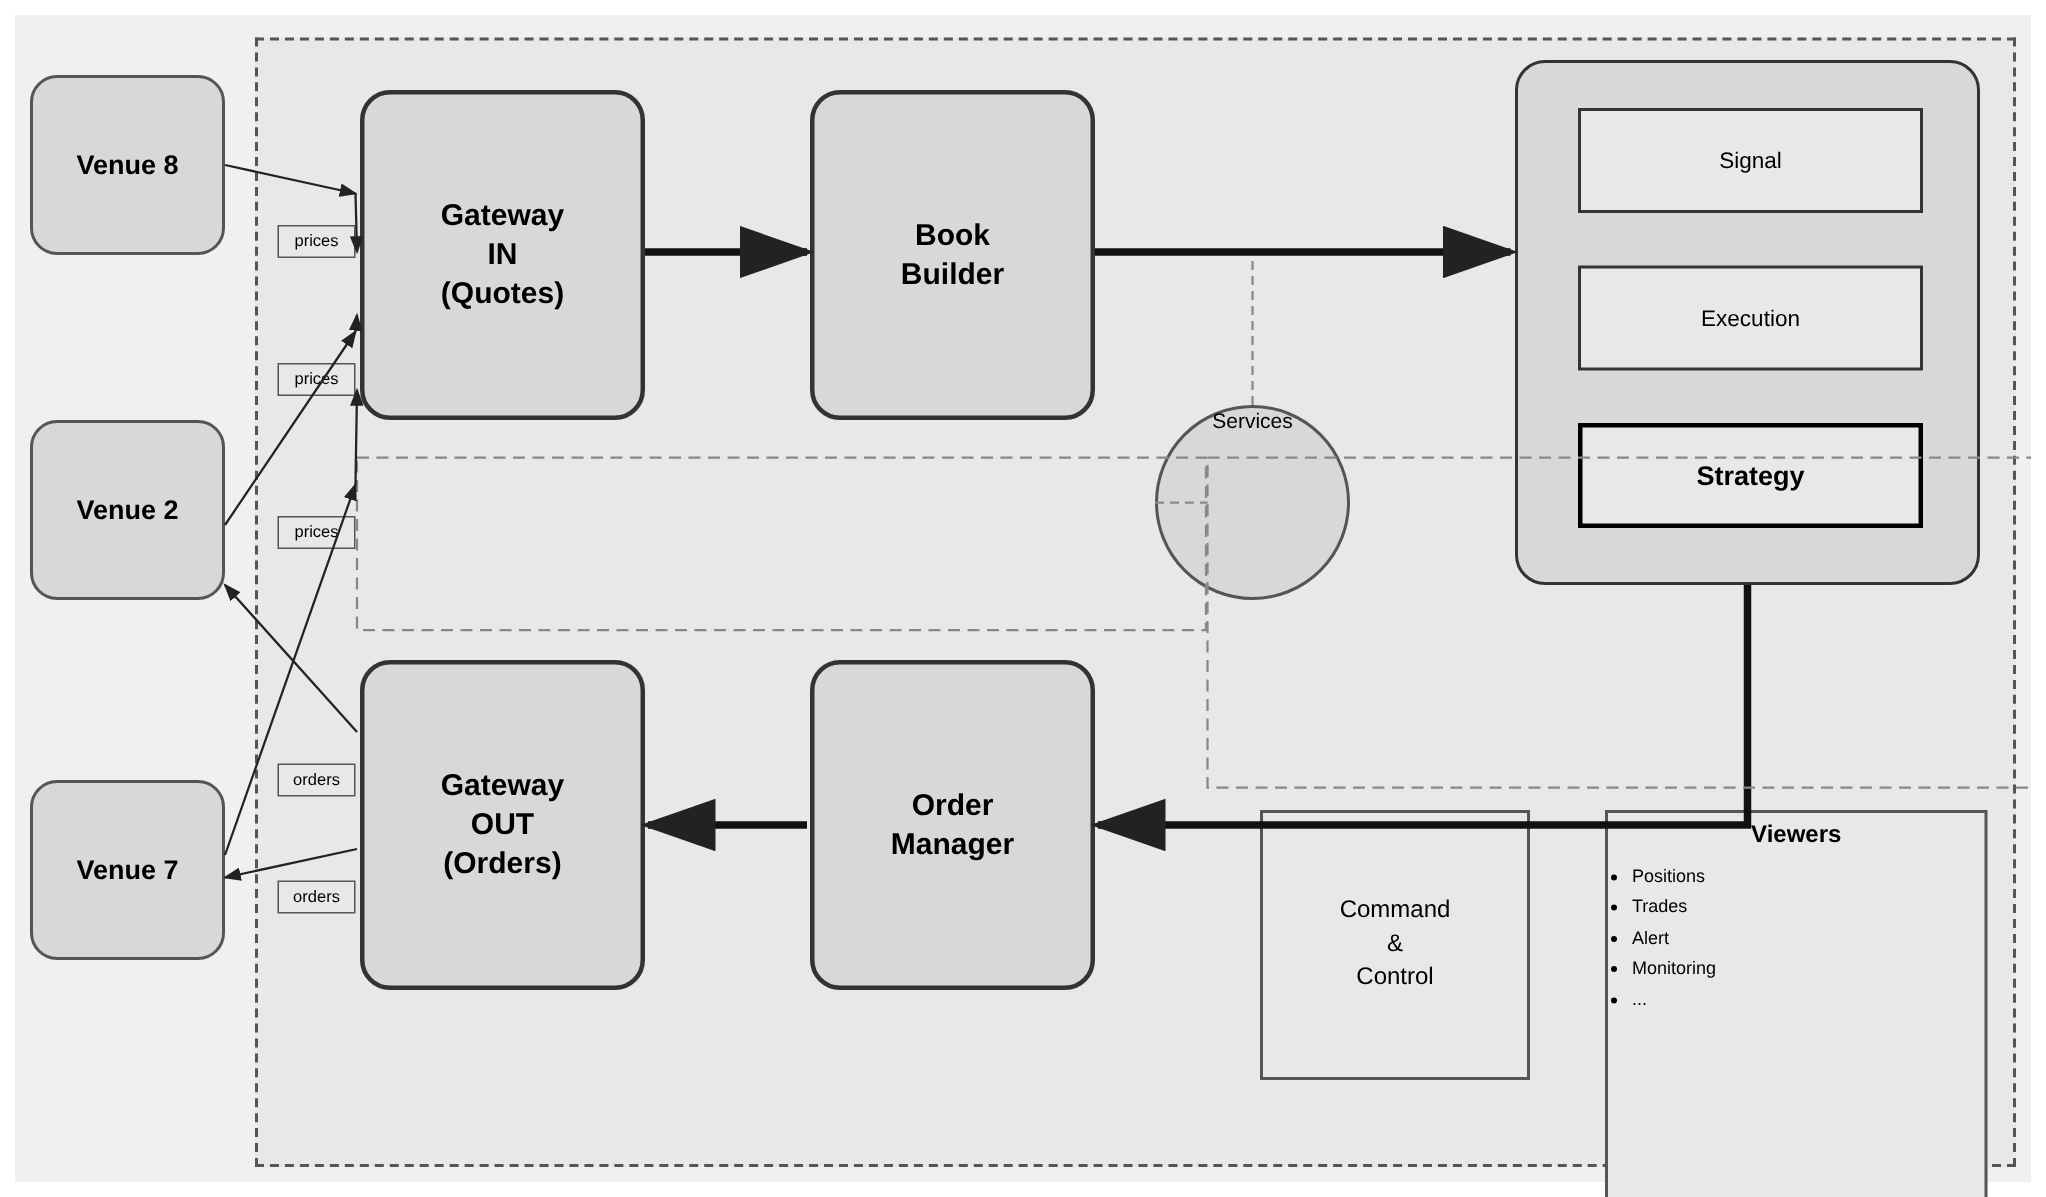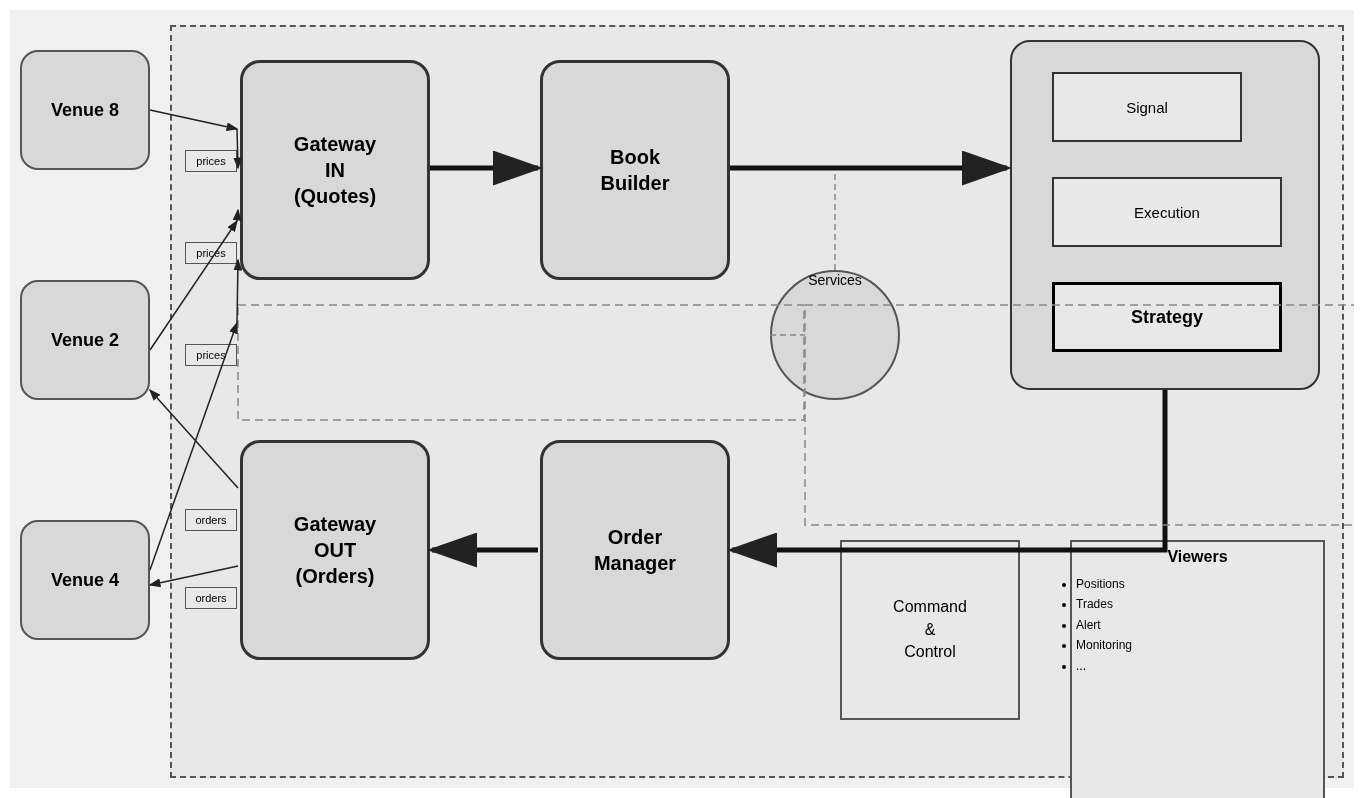"Signal" div.small-box { width: 190px -> 230px }
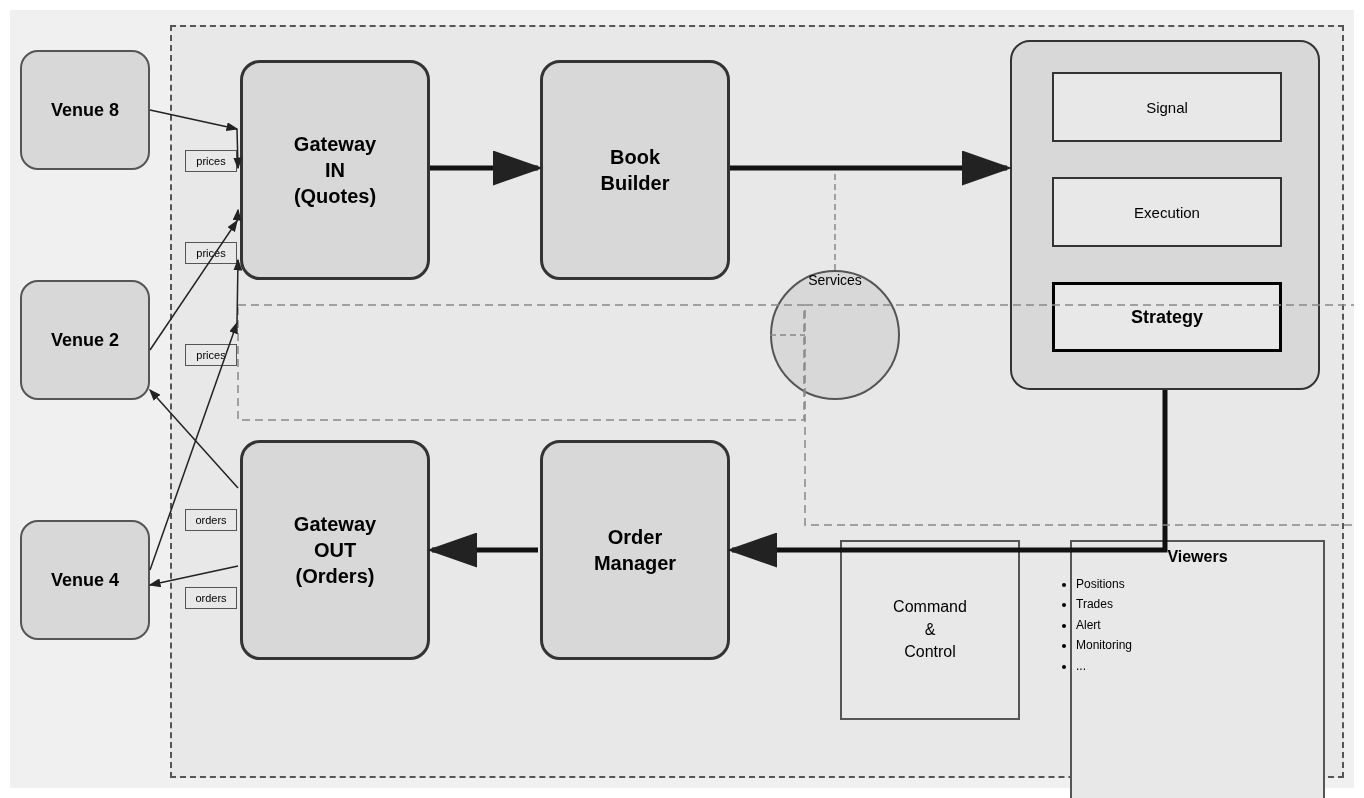"Venue 4" span { text: 4 -> 7 }
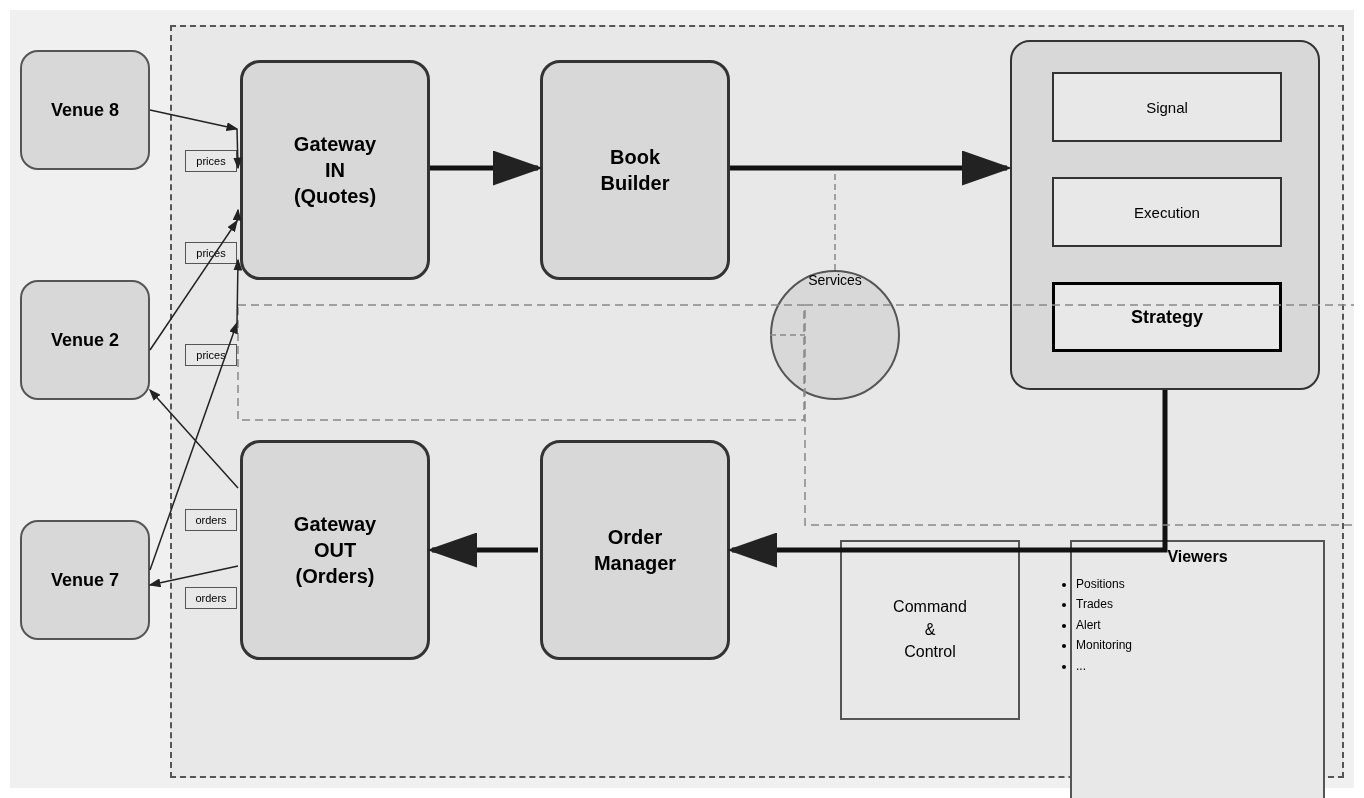"Positions" .viewers-list { padding: 2px 8px 8px 4px -> 2px 8px 8px 16px }
